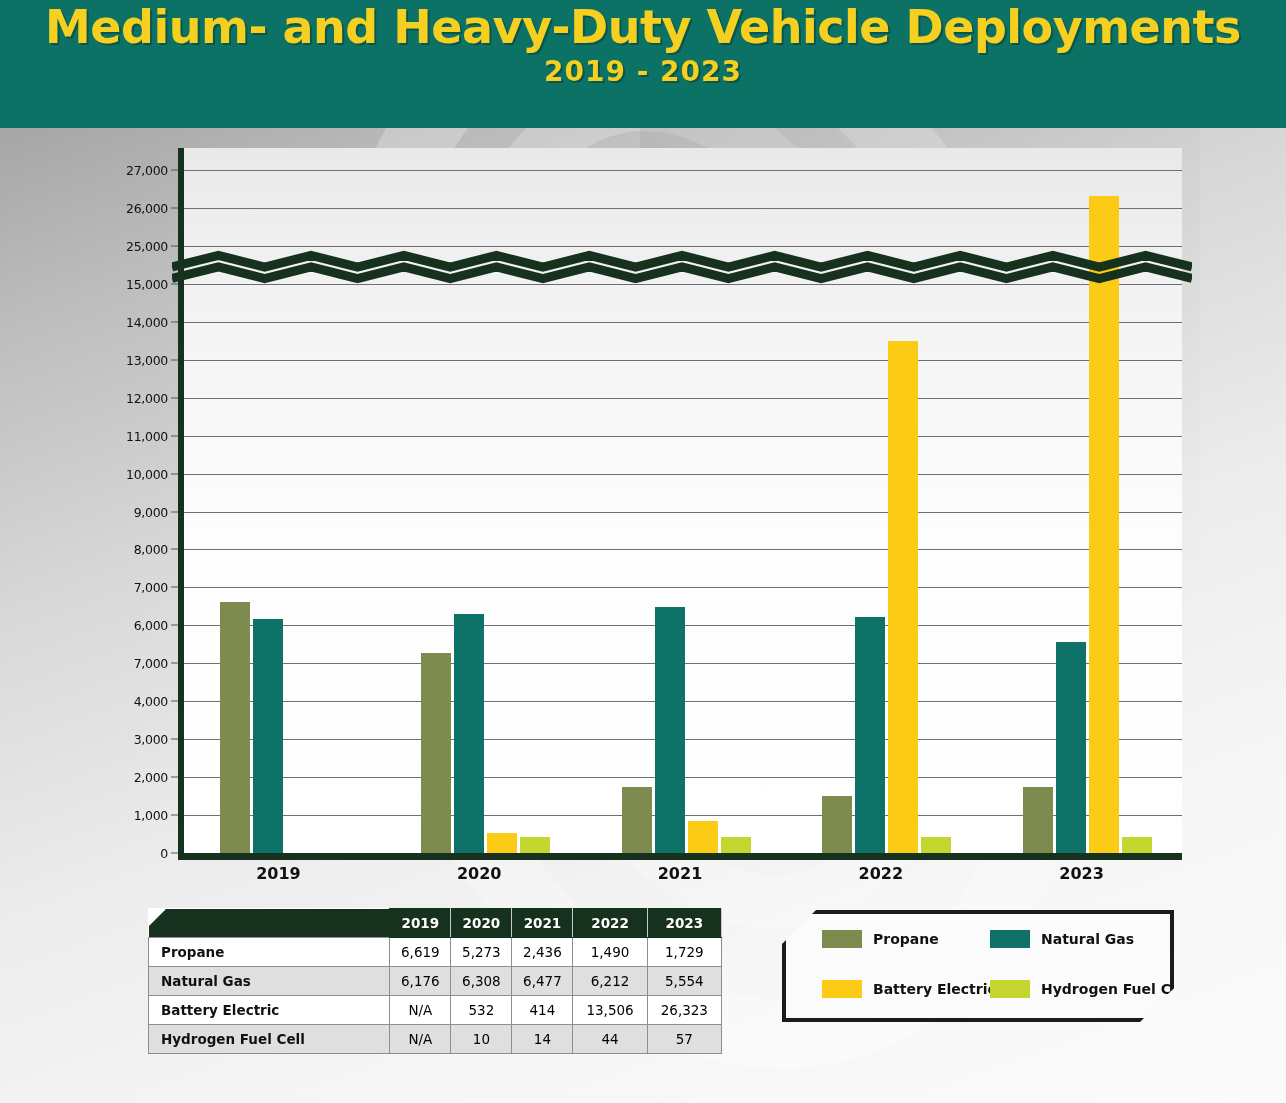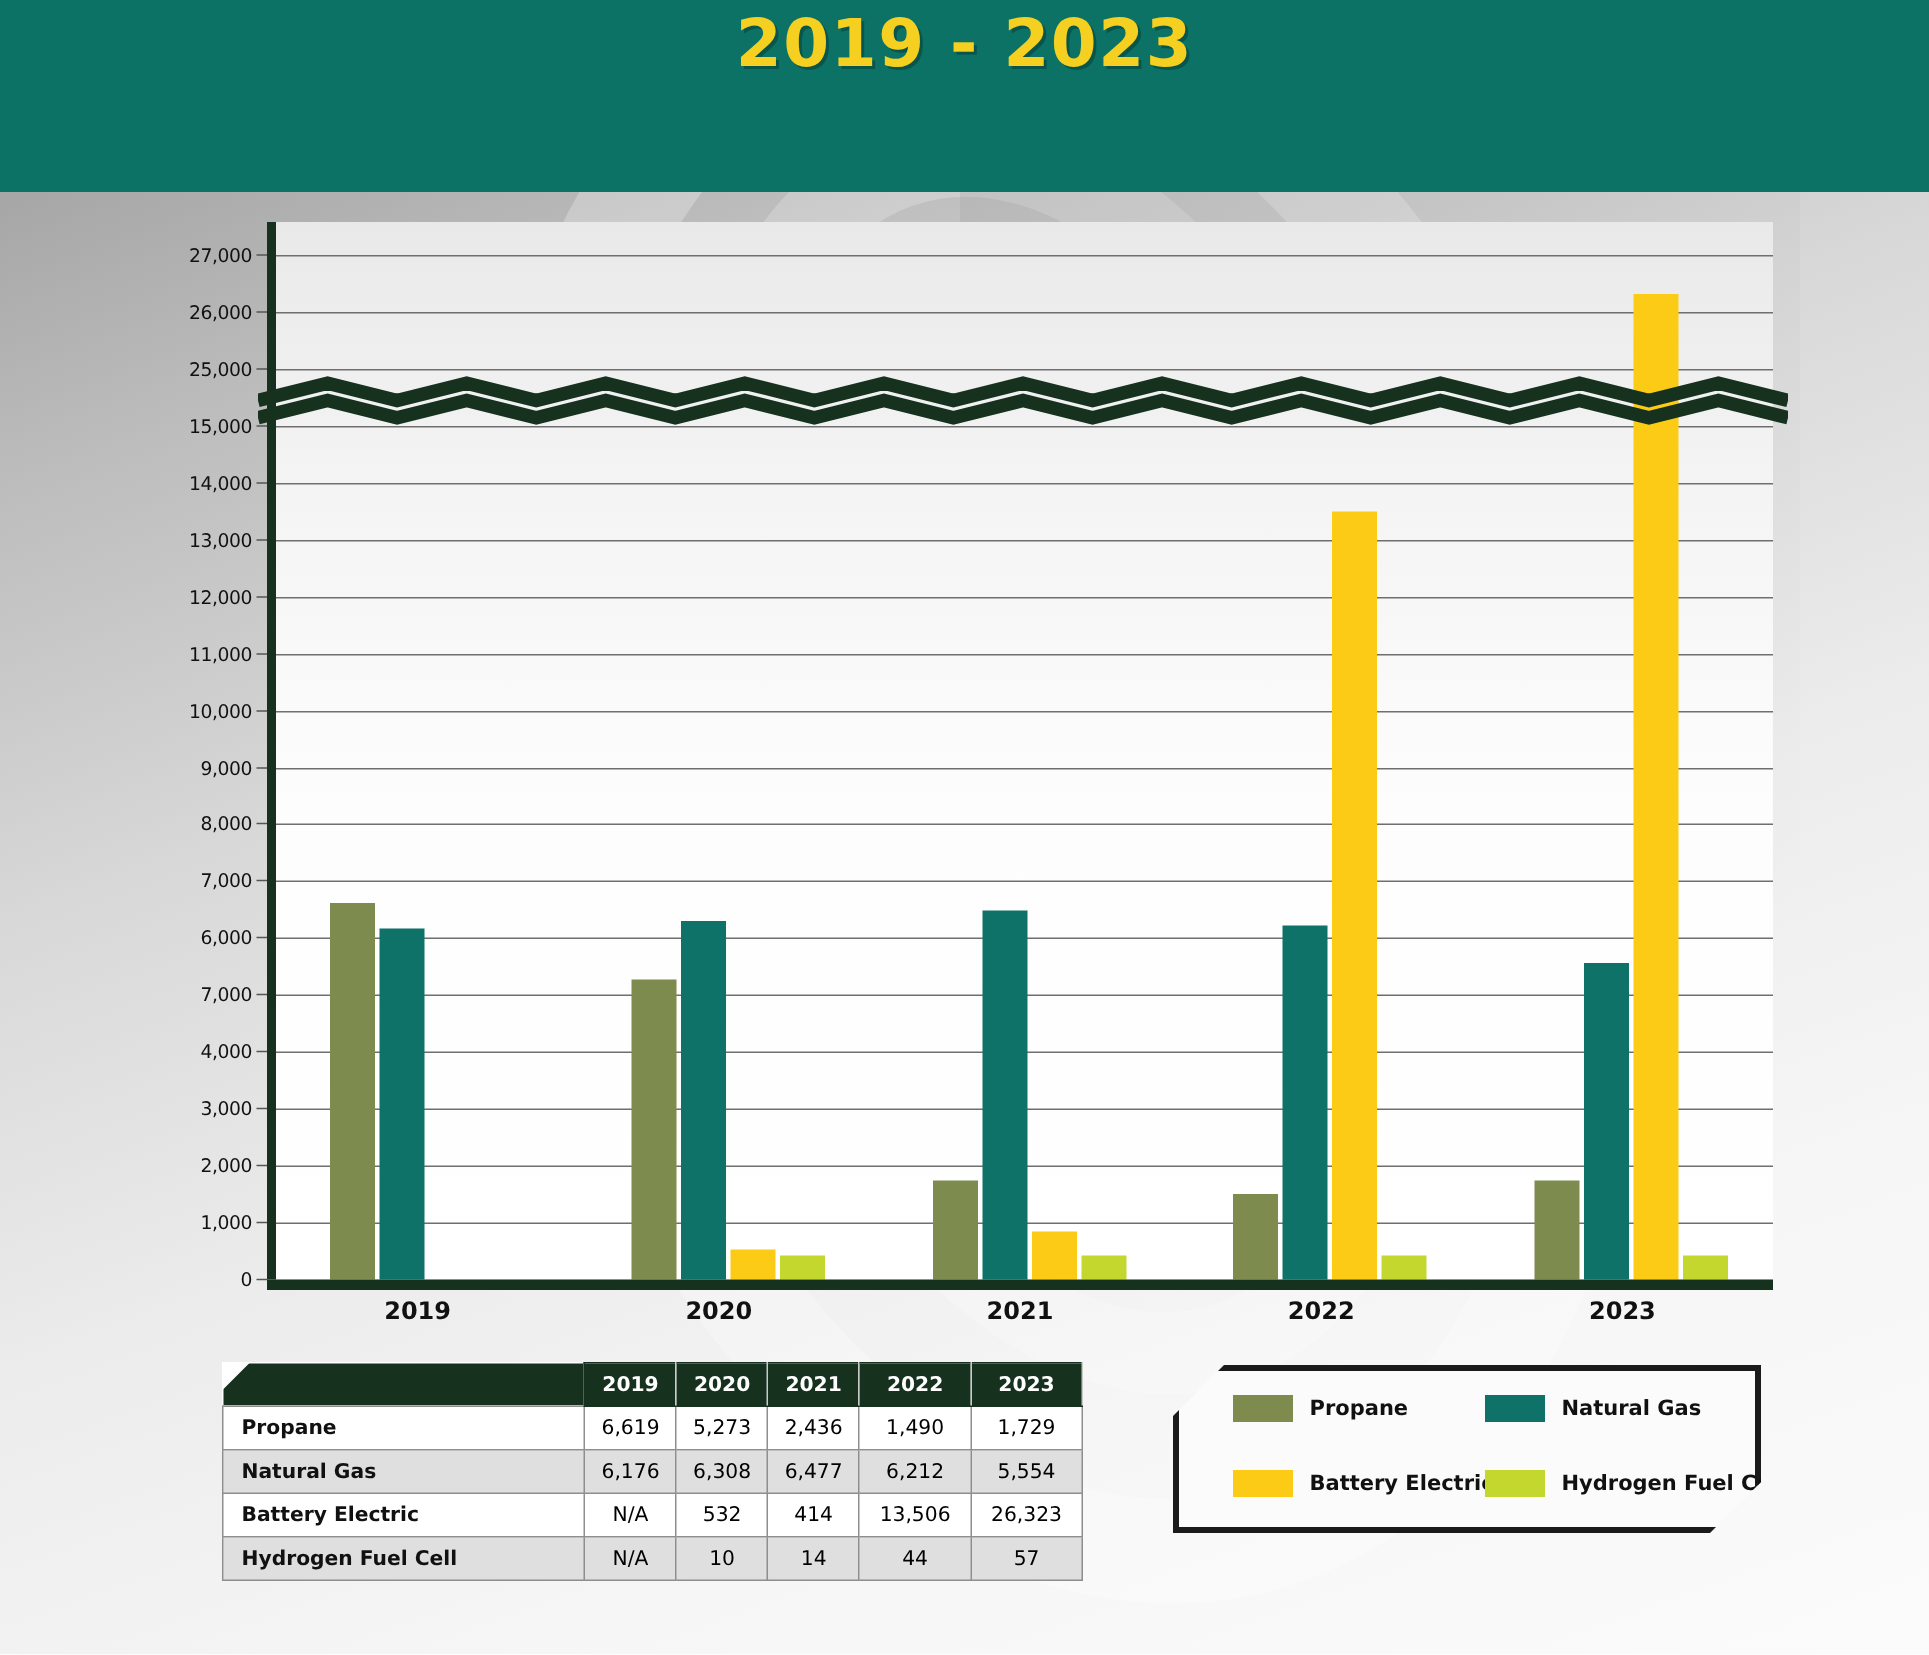"Medium- and Heavy-Duty Vehicle" div { html: none -> <div>Medium- and Heavy-Duty Vehicle Deployments</div> }
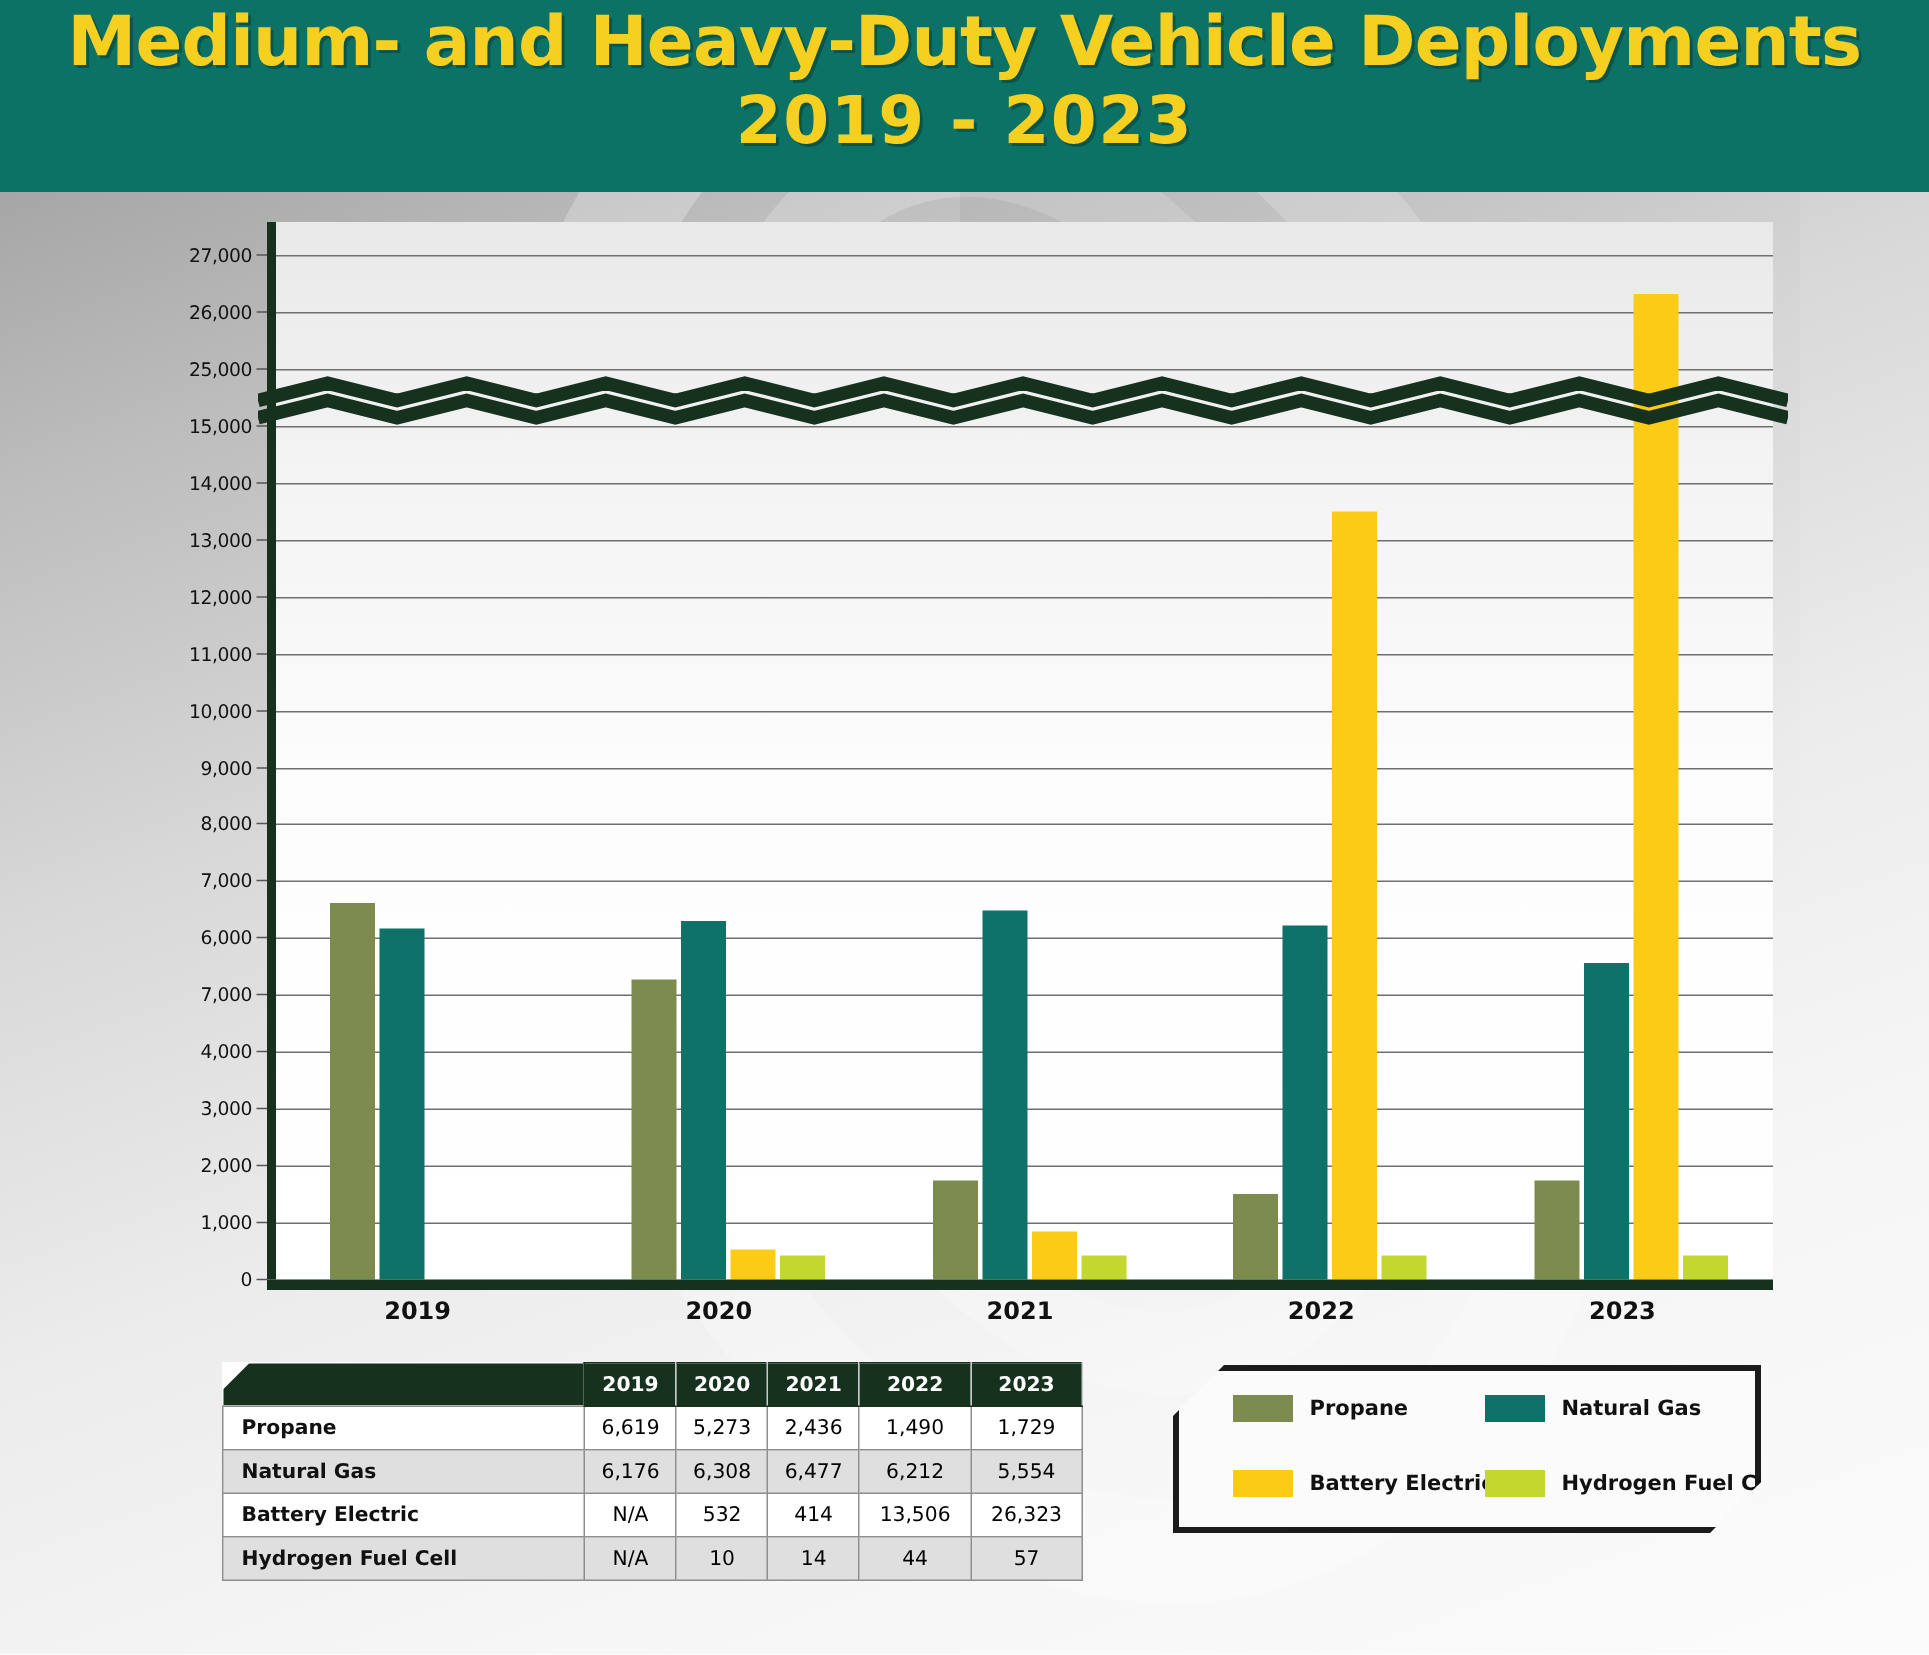"2019 - 2023" #chart-subtitle { font-size: 44px -> 28px }
